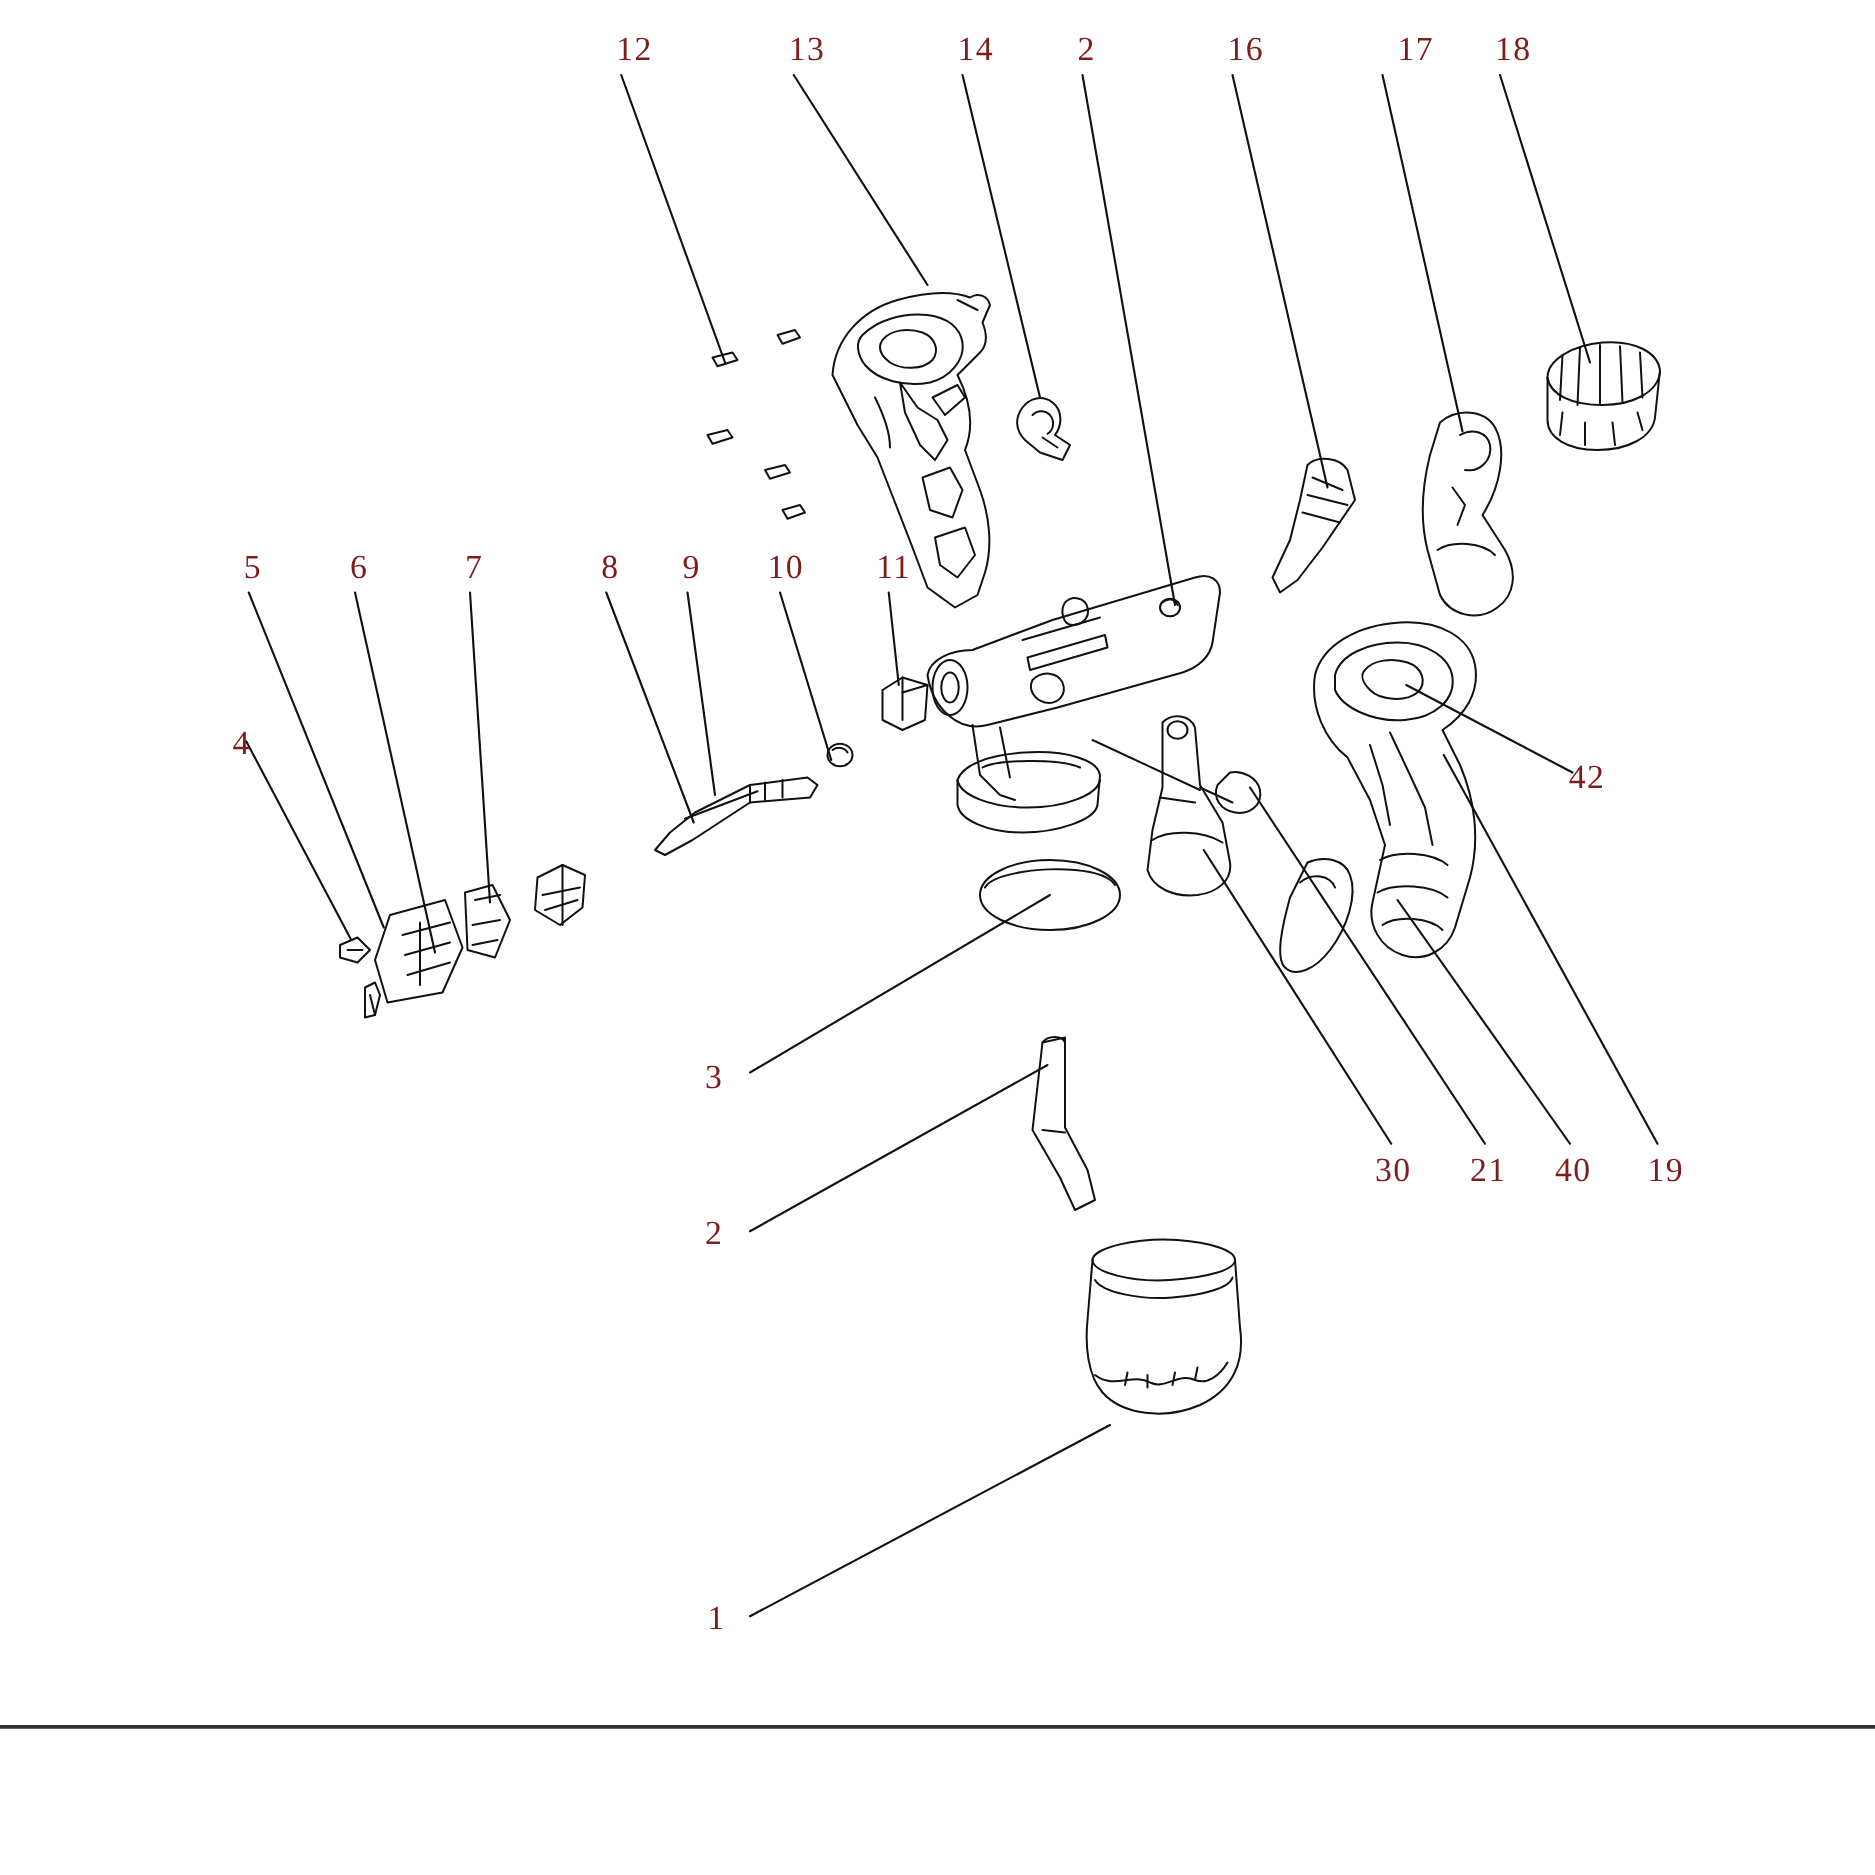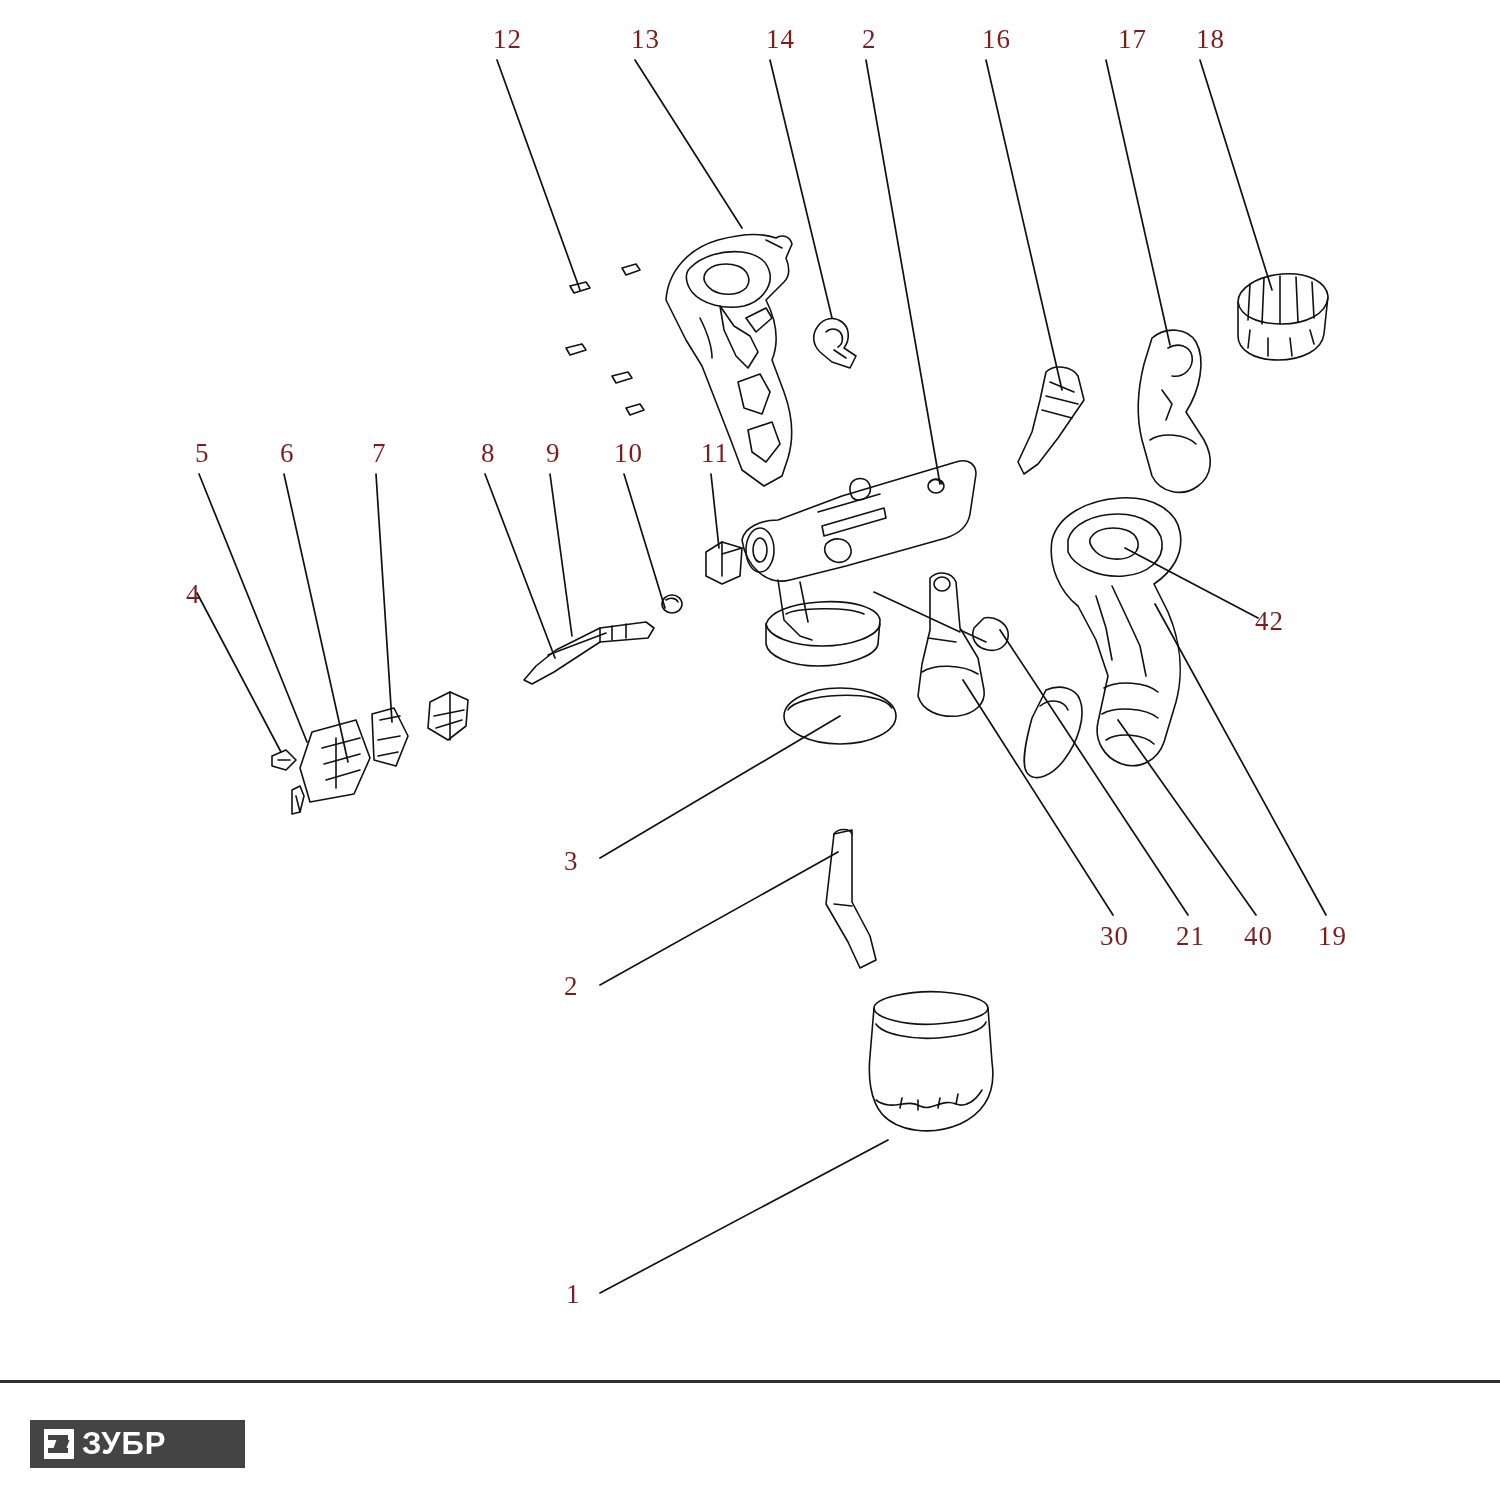"ЗУБР" div { html: <div> <span> <i></i> </span> <span>ЗУБР</span> </div> -> none }
